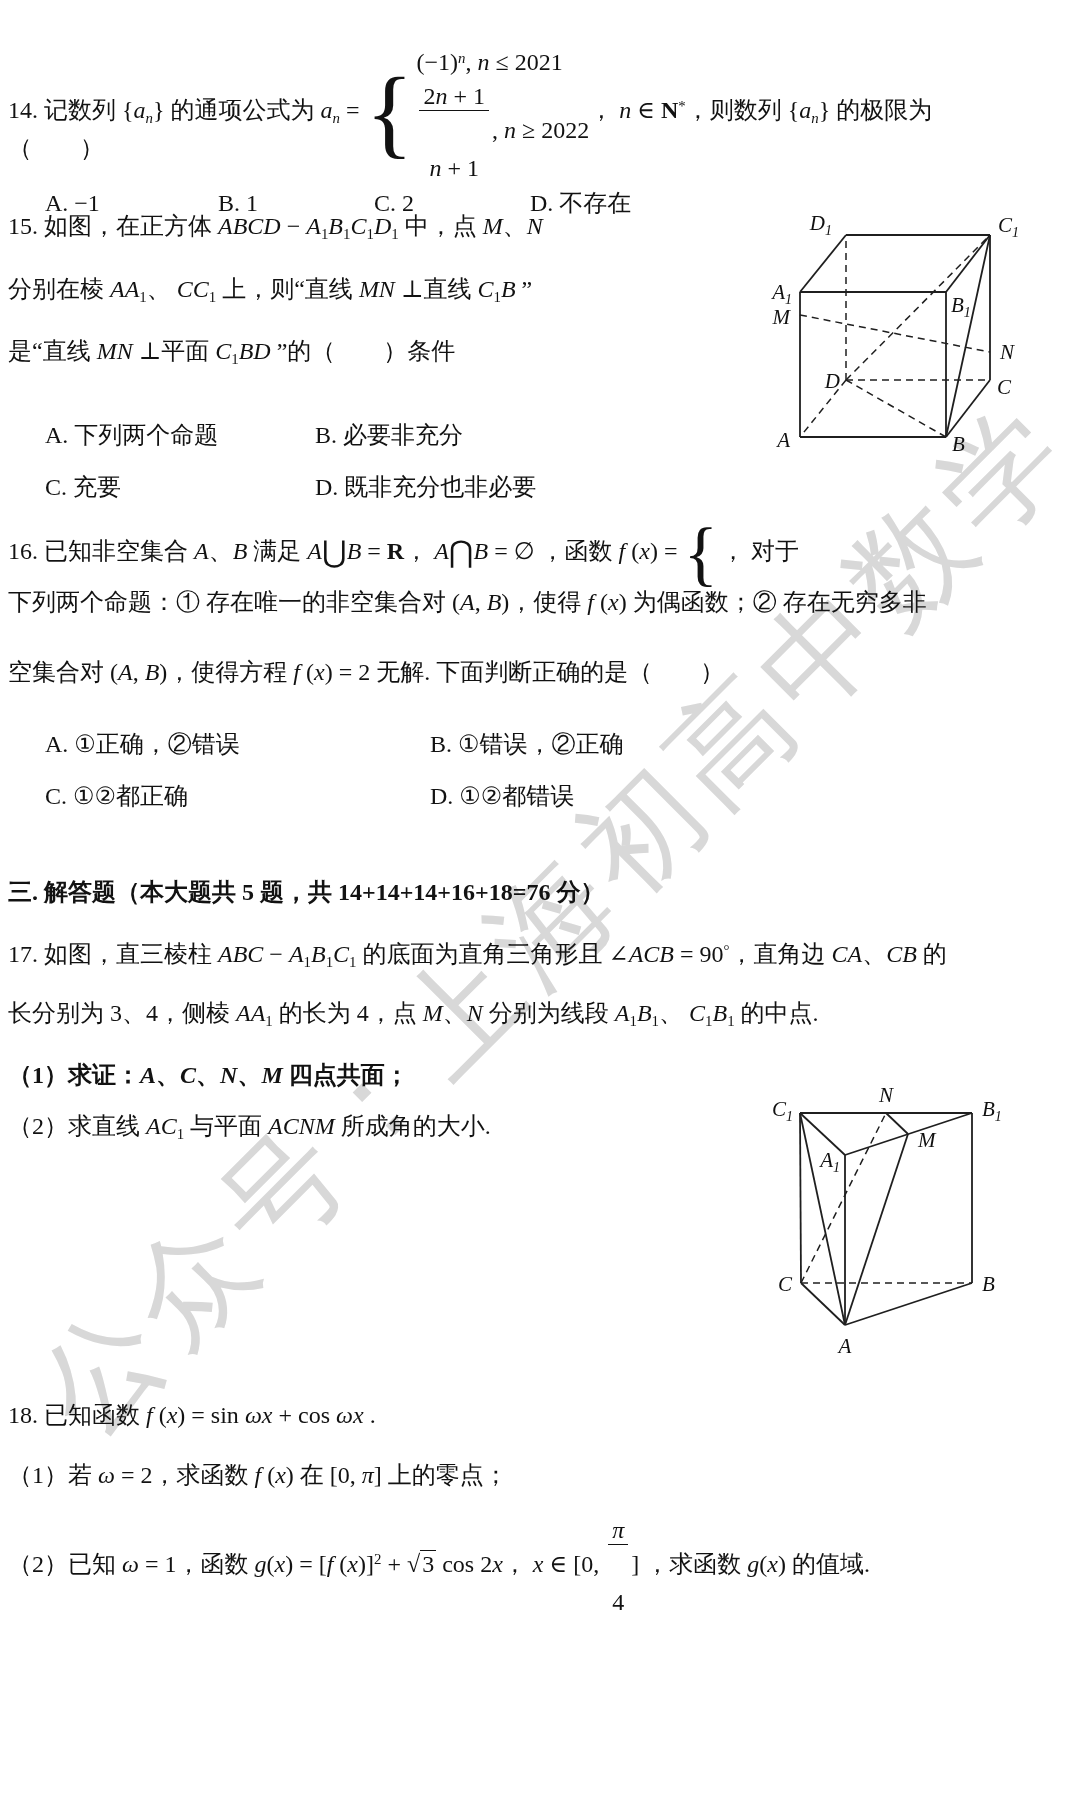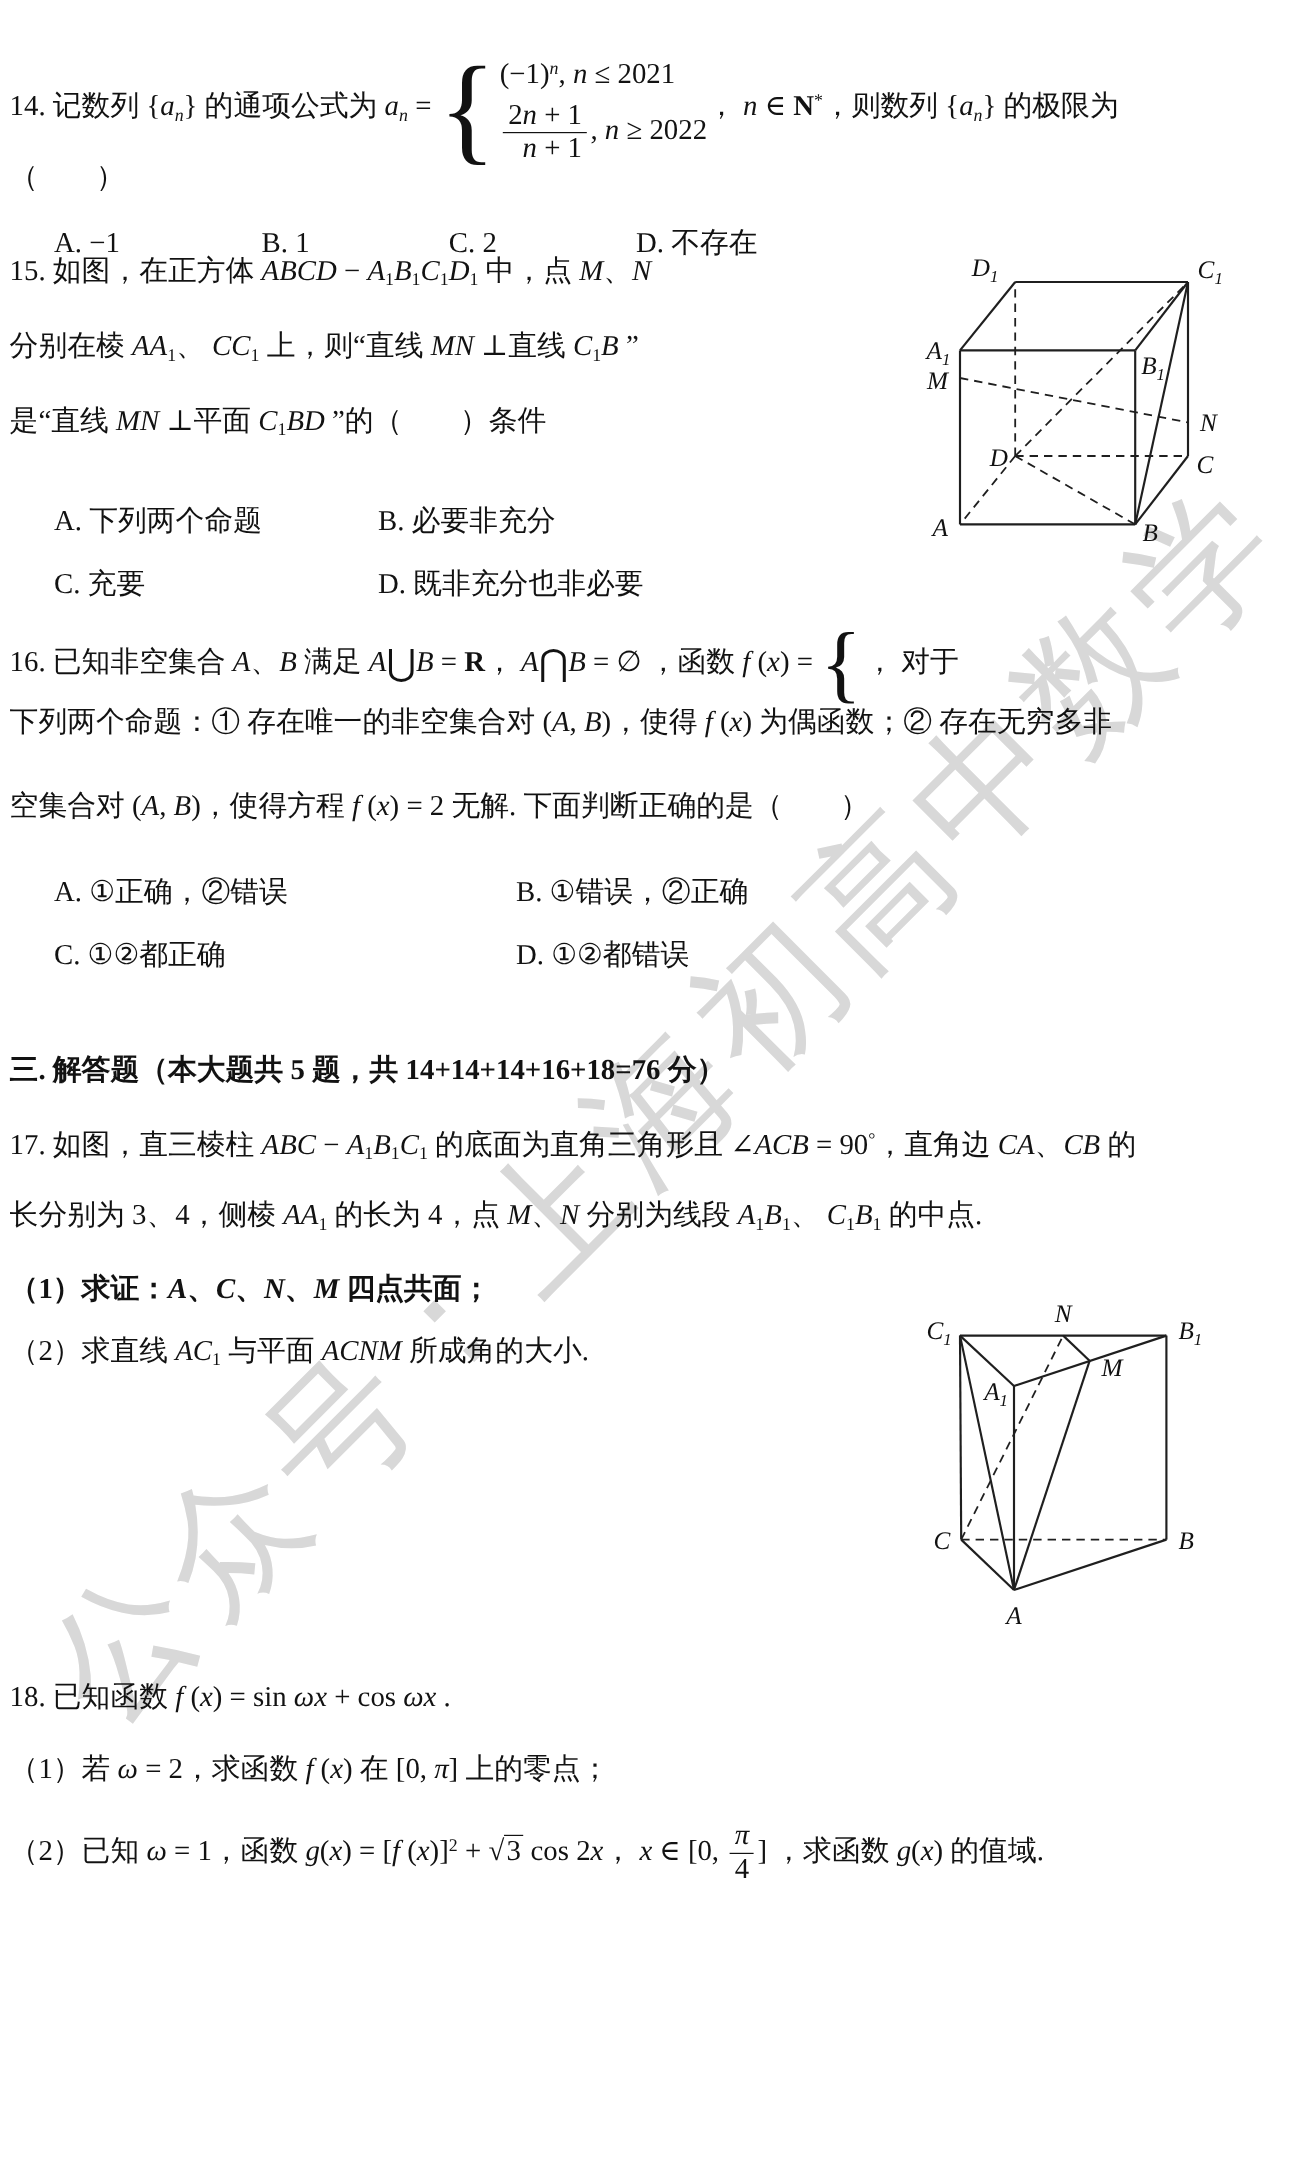"2n + 1" .frac { align-items: flex-end -> center; gap: none -> 44px }
